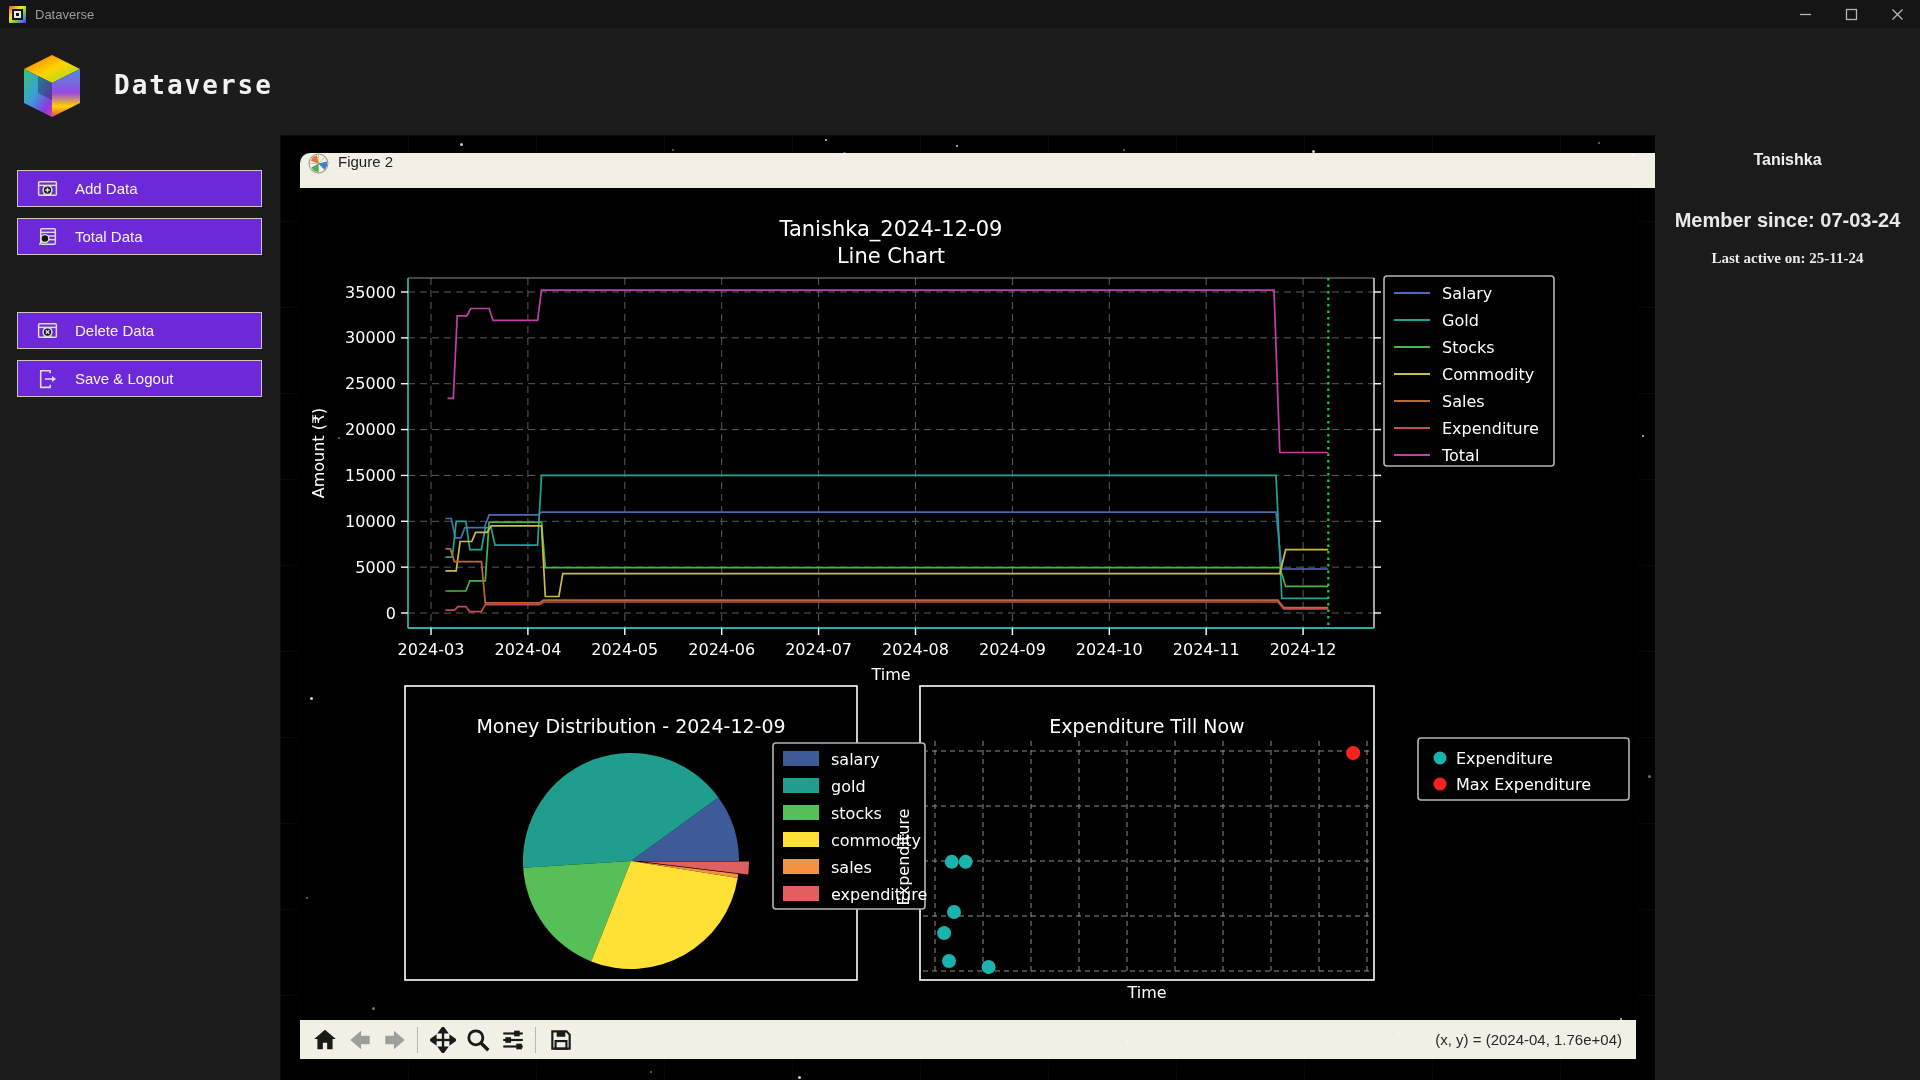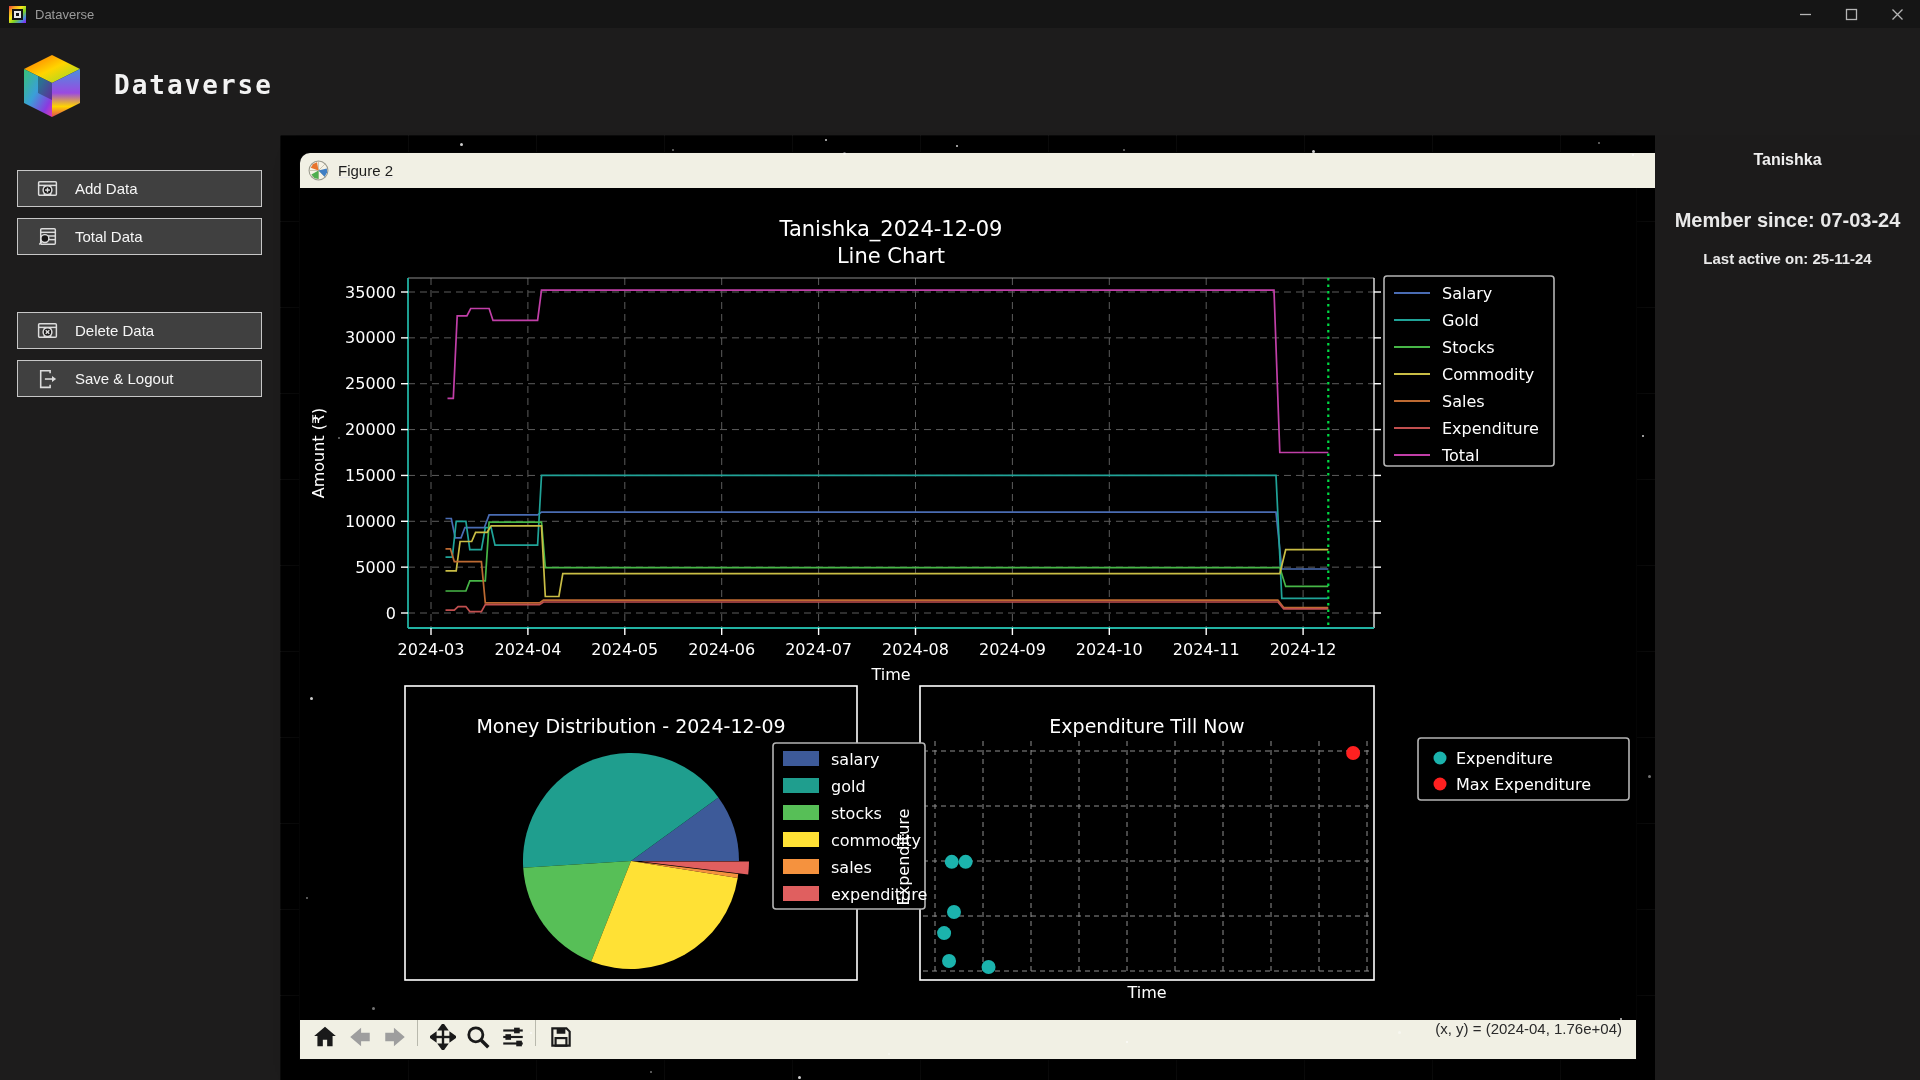"Figure 2" .fig-titlebar { align-items: center -> none }
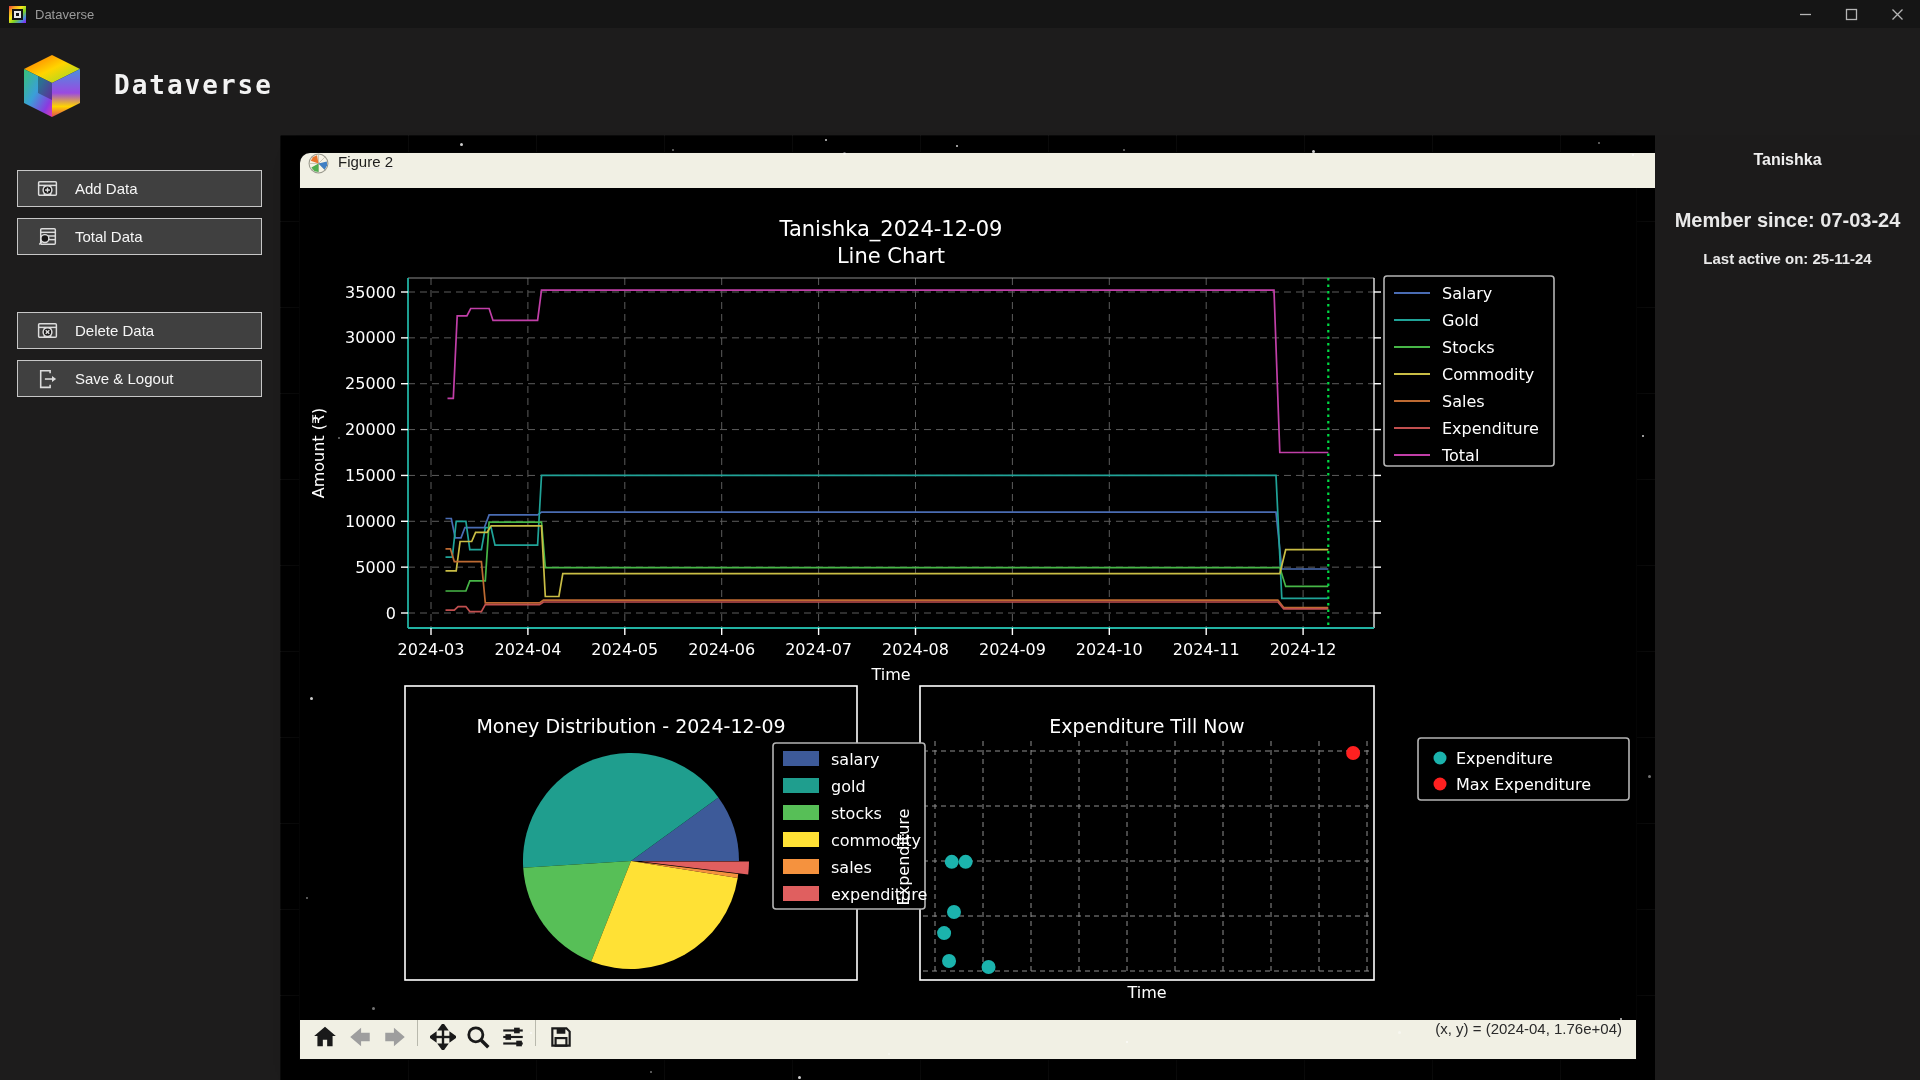"Add Data" .side-btn { background: #404040 -> #6d28d9 }
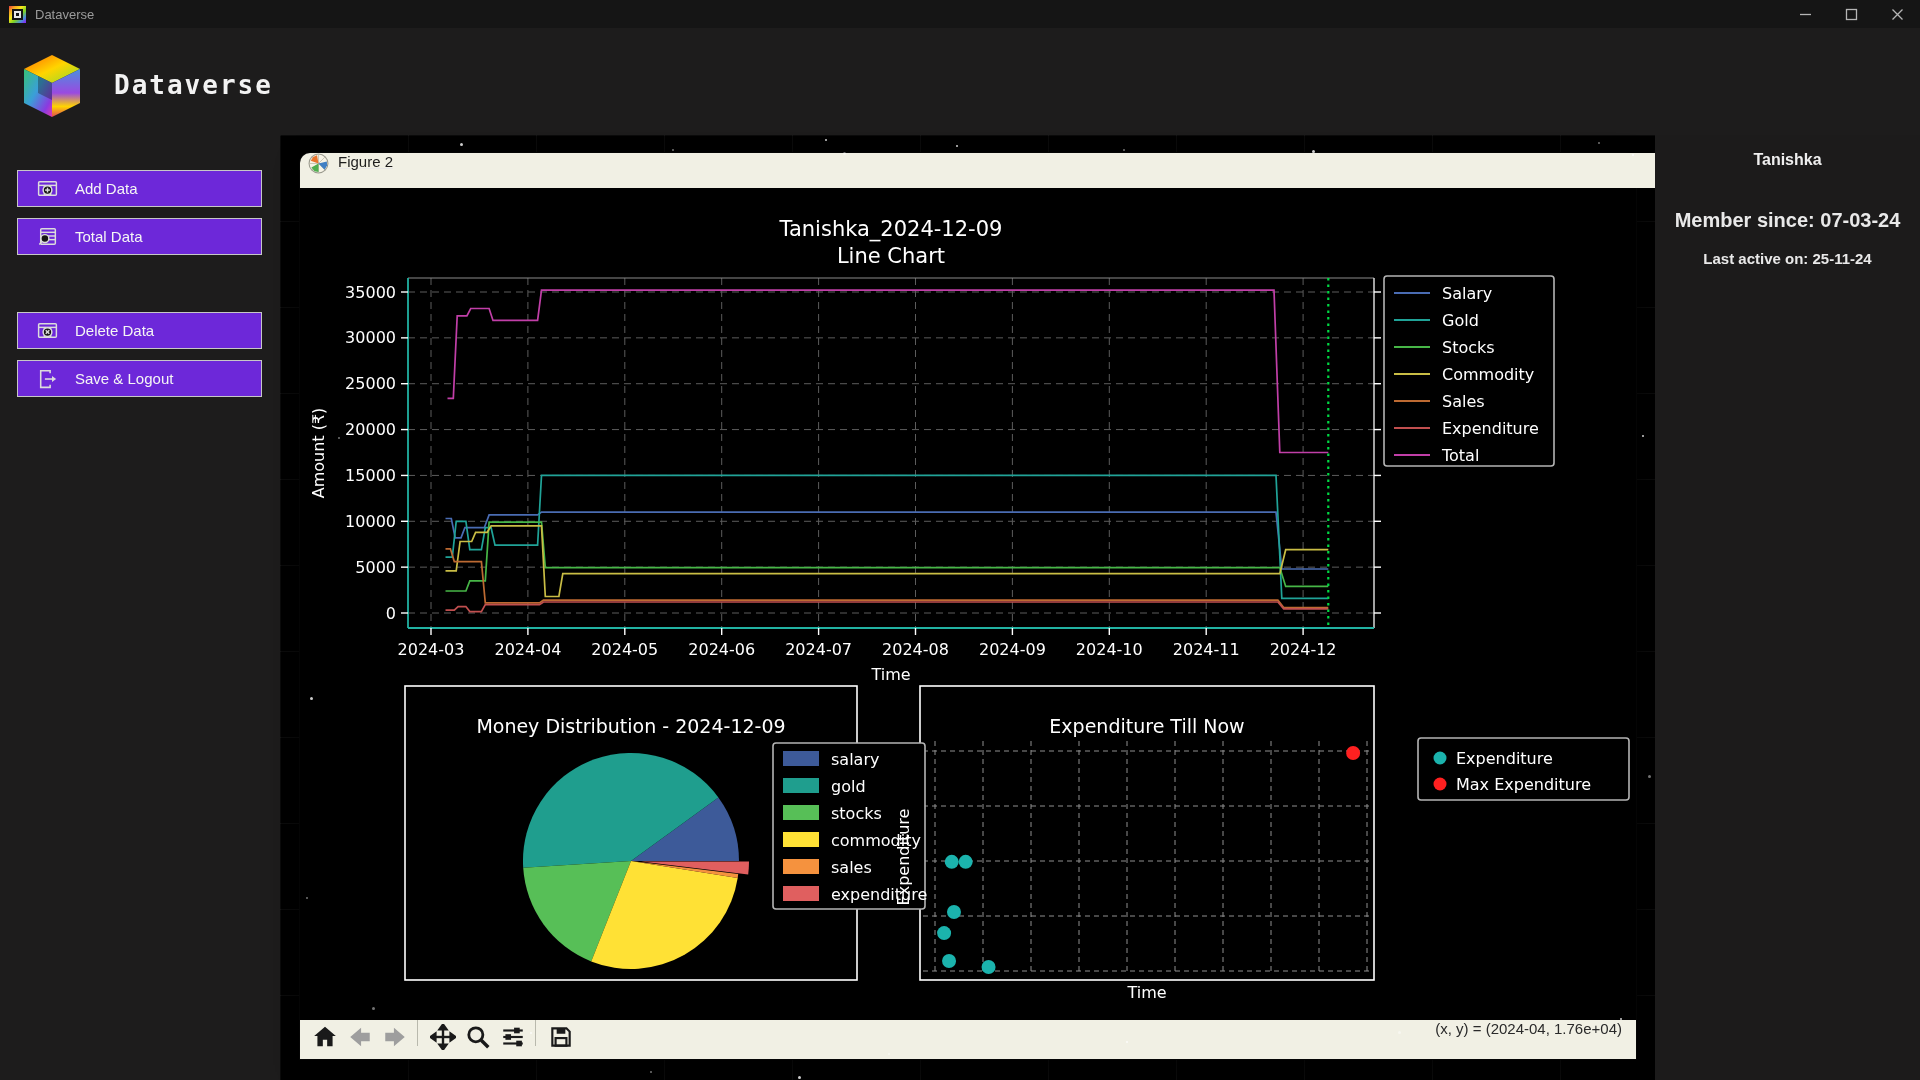"Last active on: 25-11-24" .u-line2 { font-family: none -> Liberation Serif, serif }
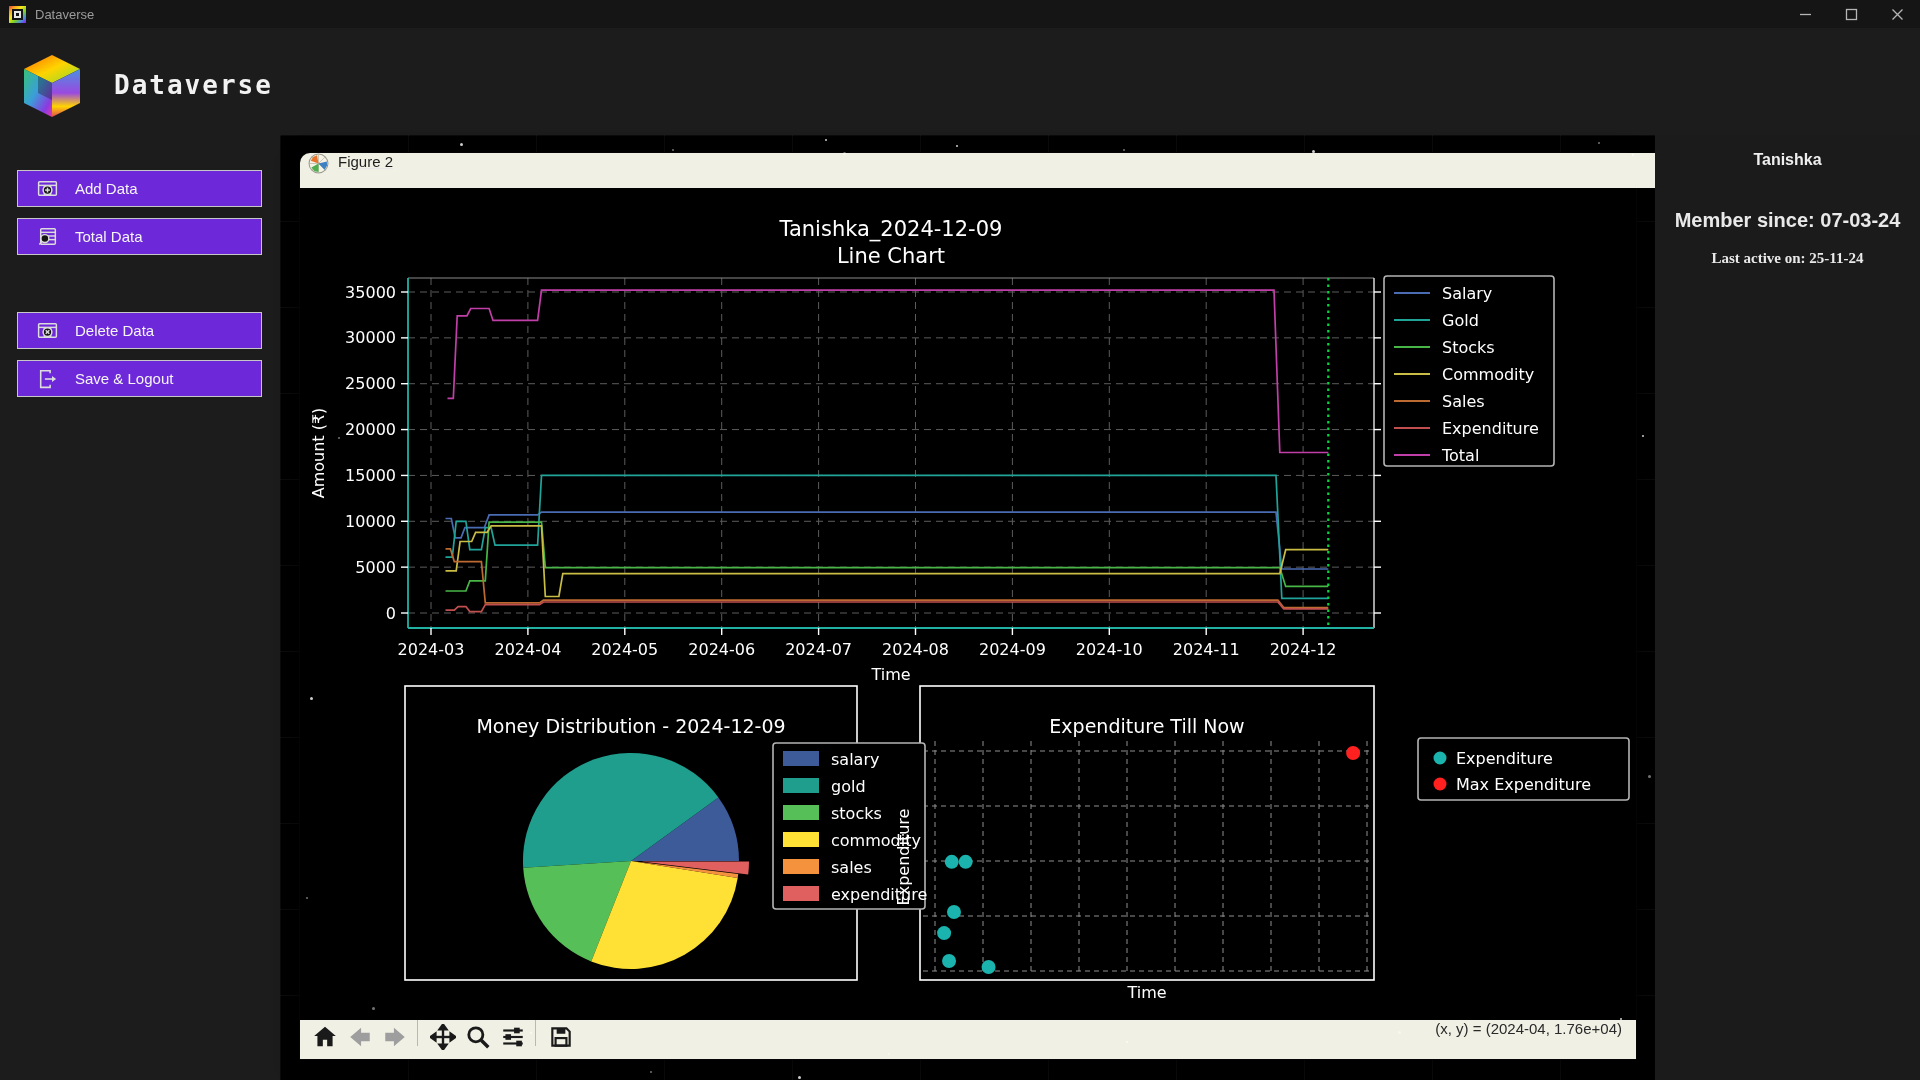"(x, y) = (2024-04, 1.76e+04)" .fig-toolbar { align-items: none -> center }
